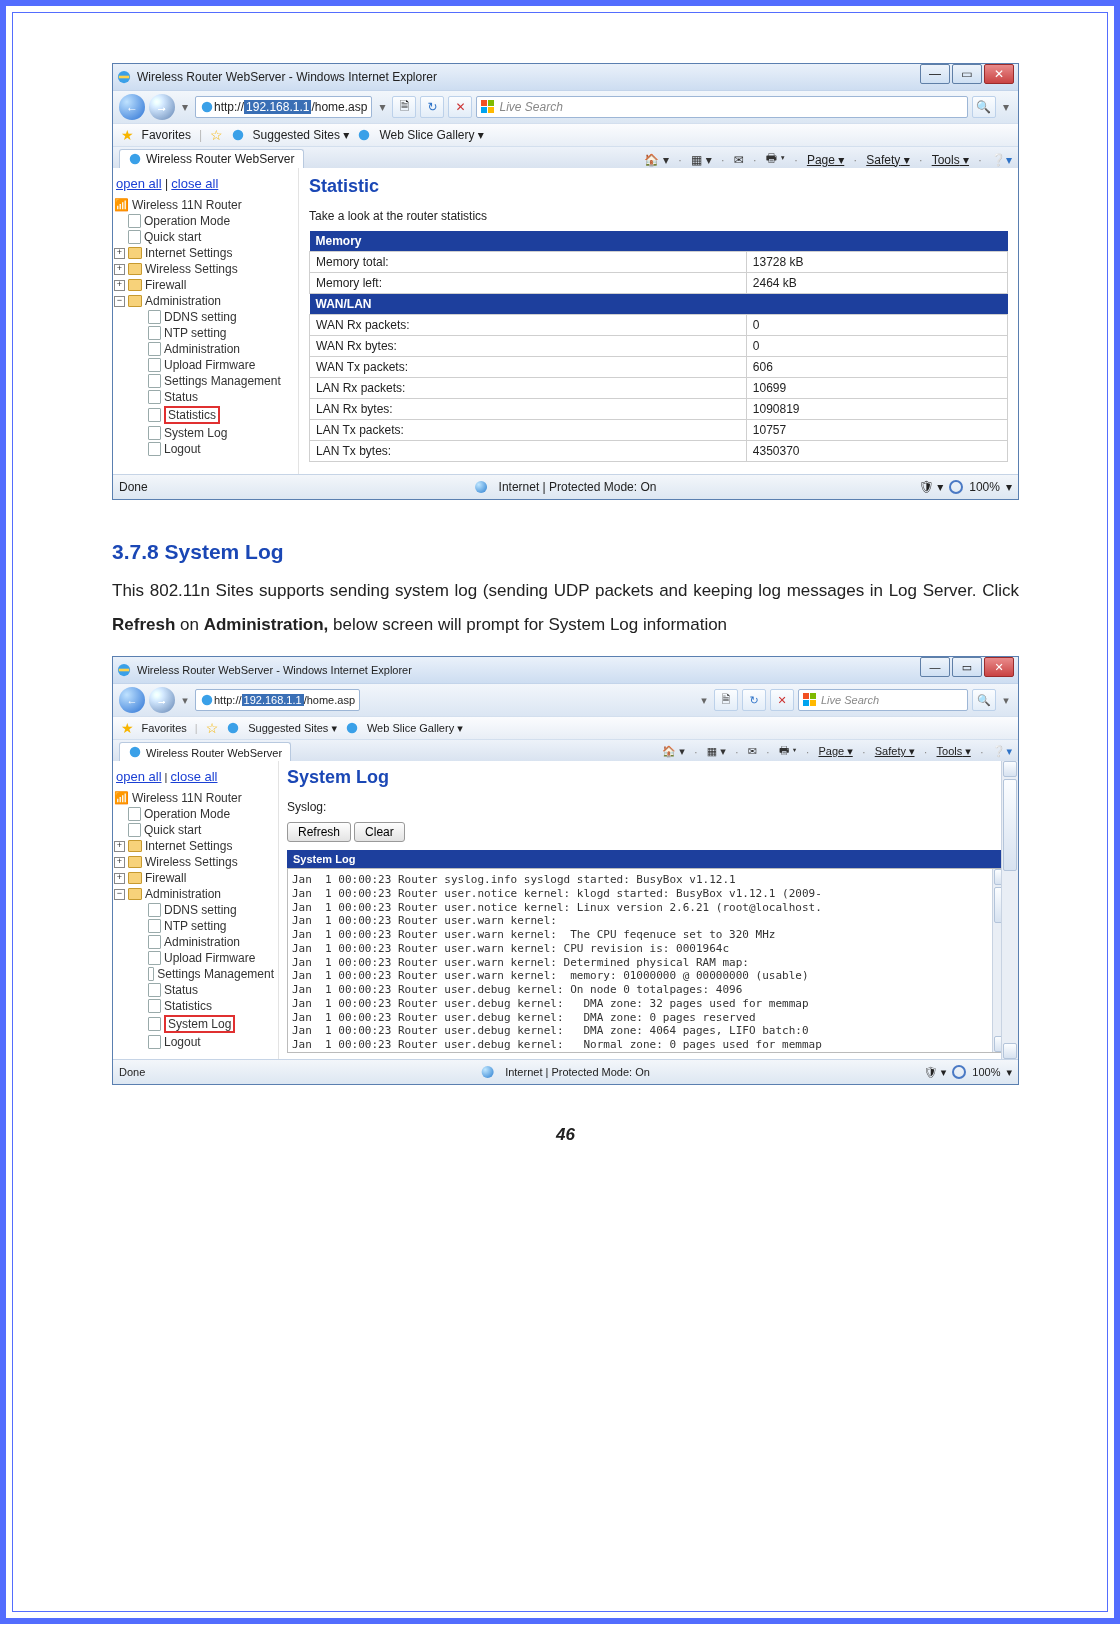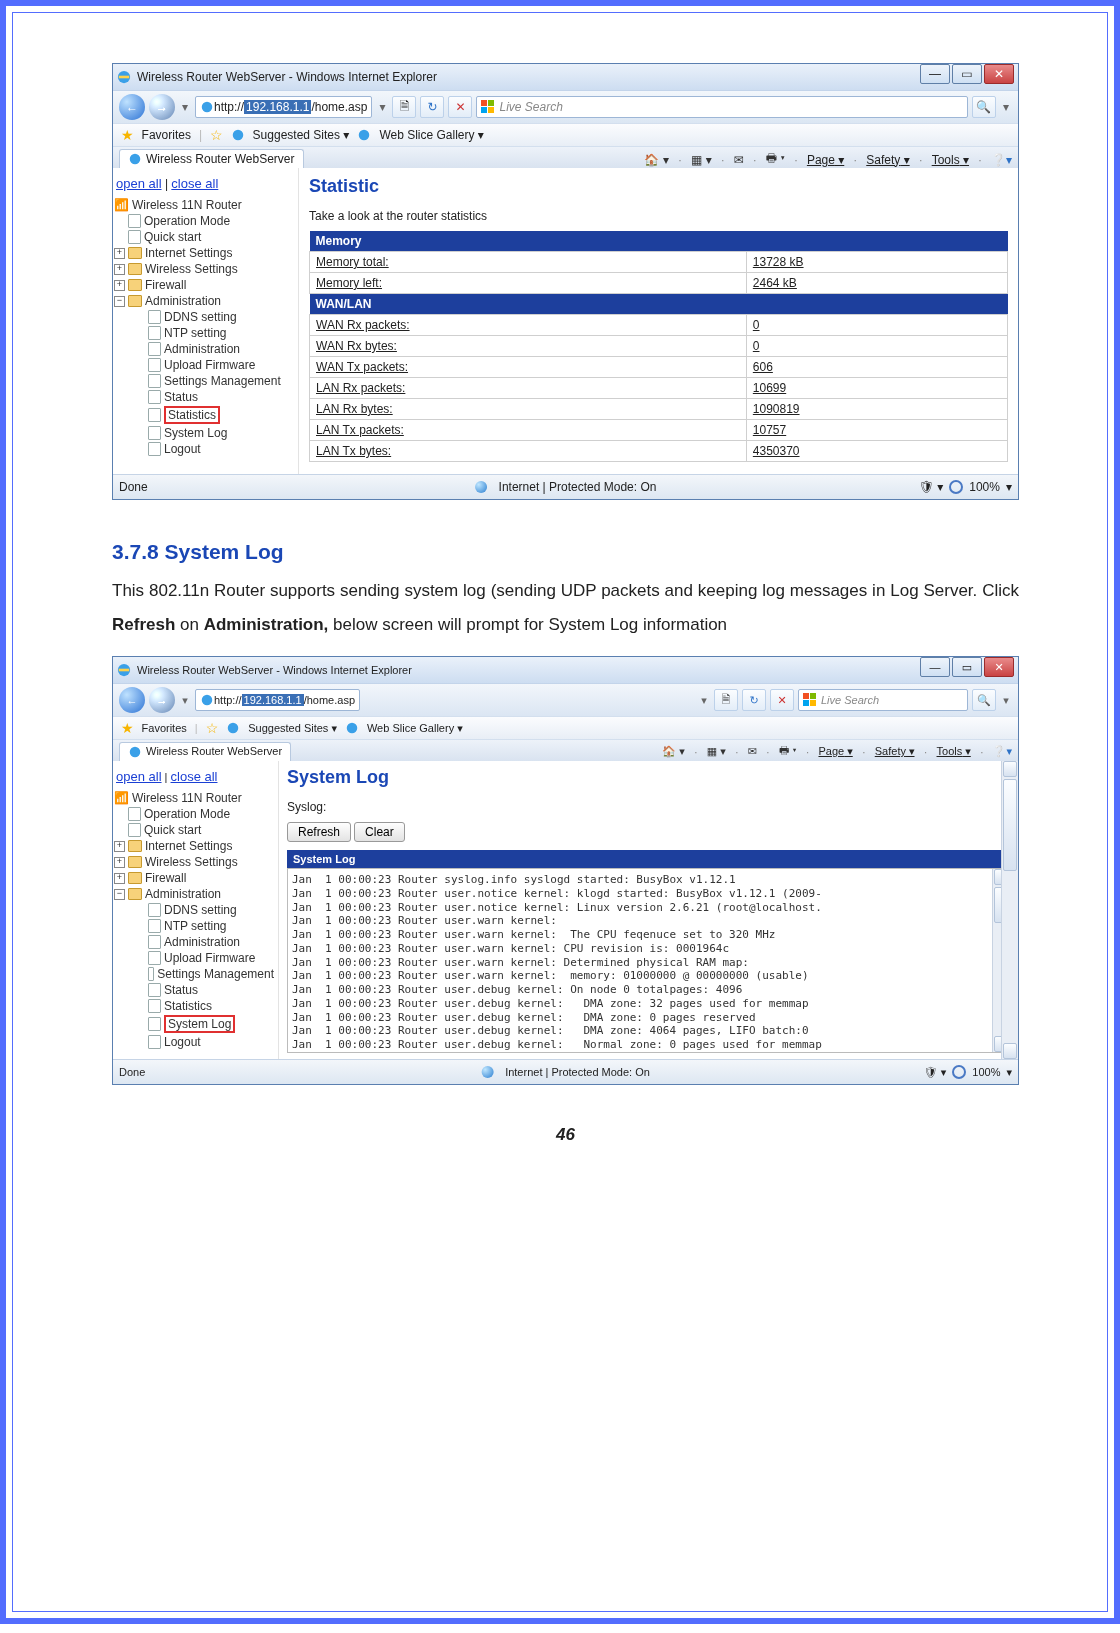"Wireless Router WebServer" .tab { align-items: flex-start -> flex-end }
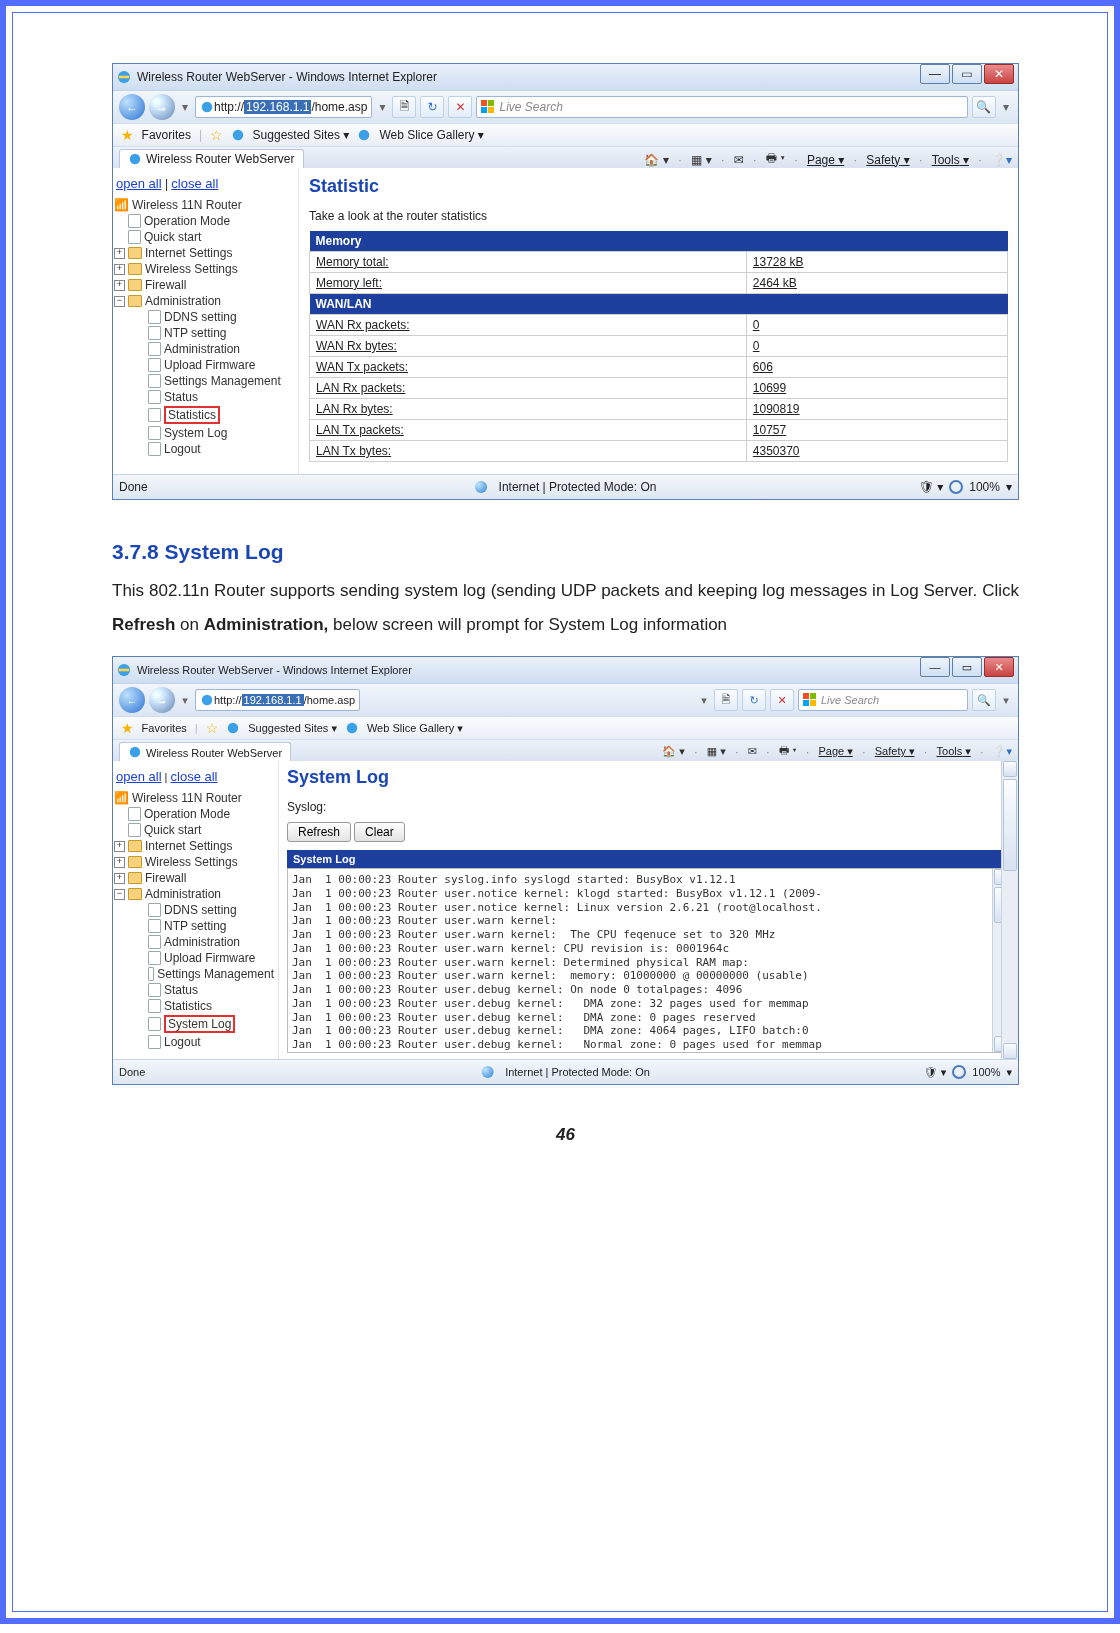"Memory total:" table.stat td { text-decoration: underline -> none }
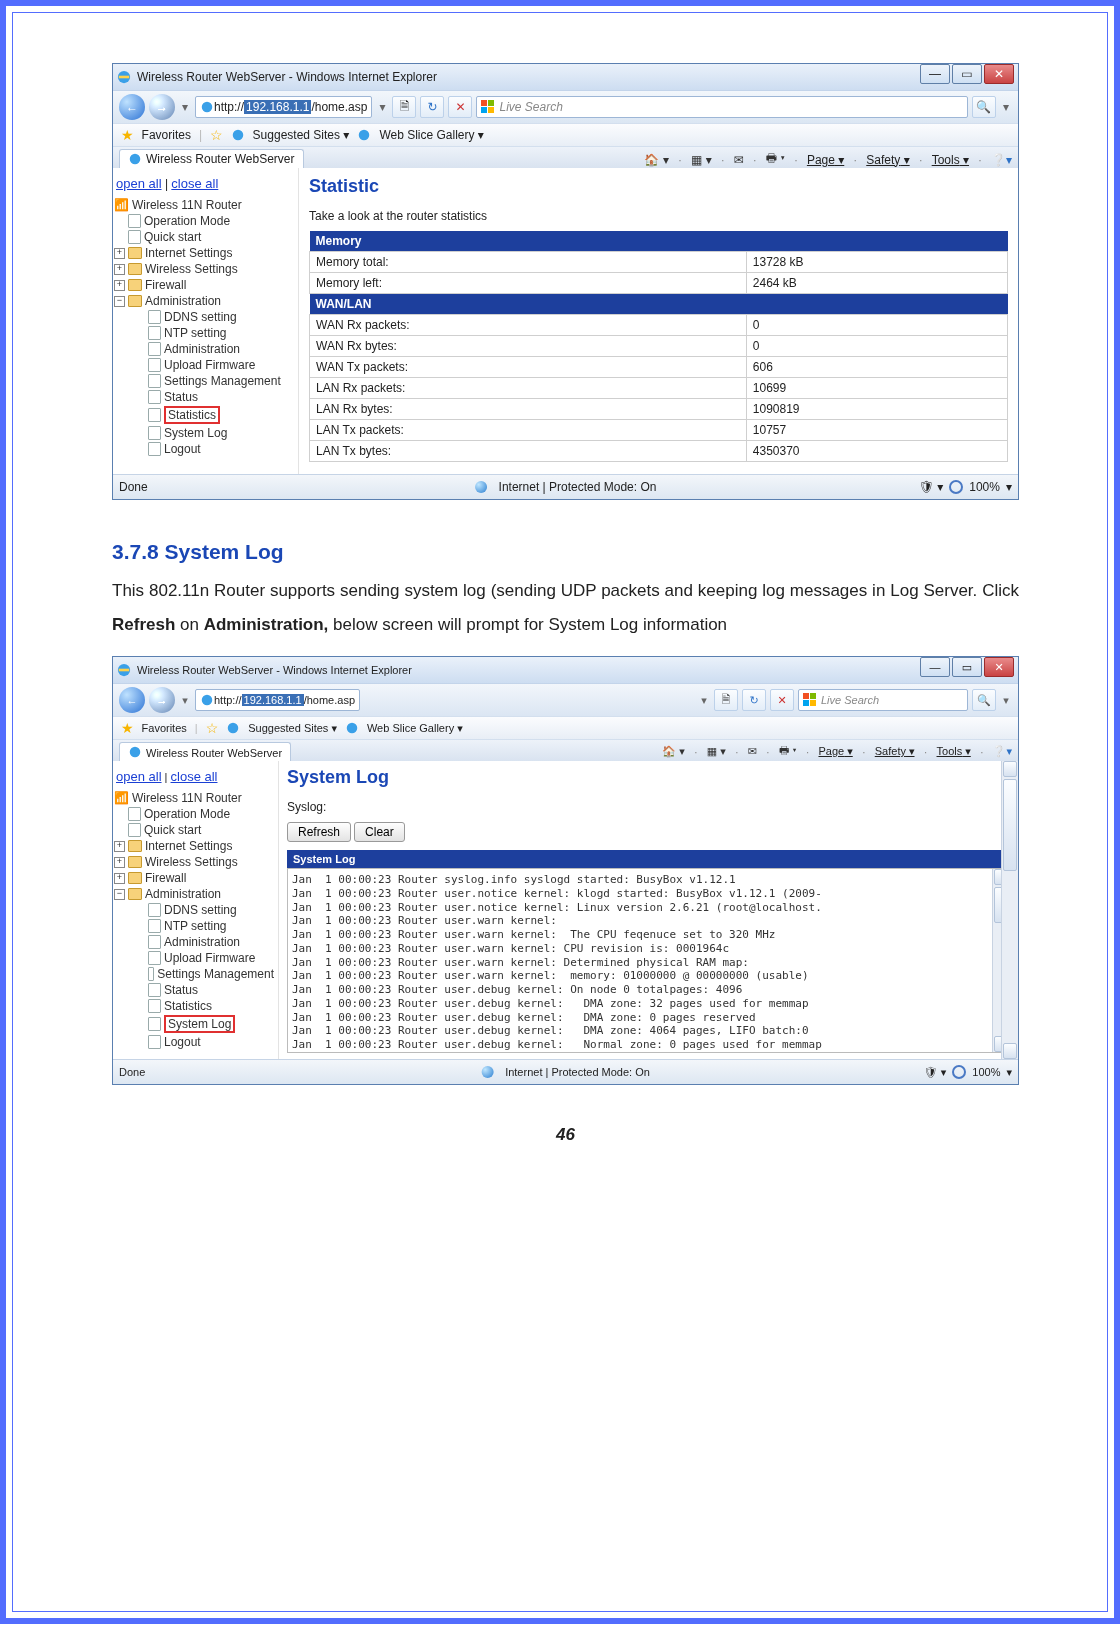"This 802.11n Router supports sending" span { text: Router -> Sites }
